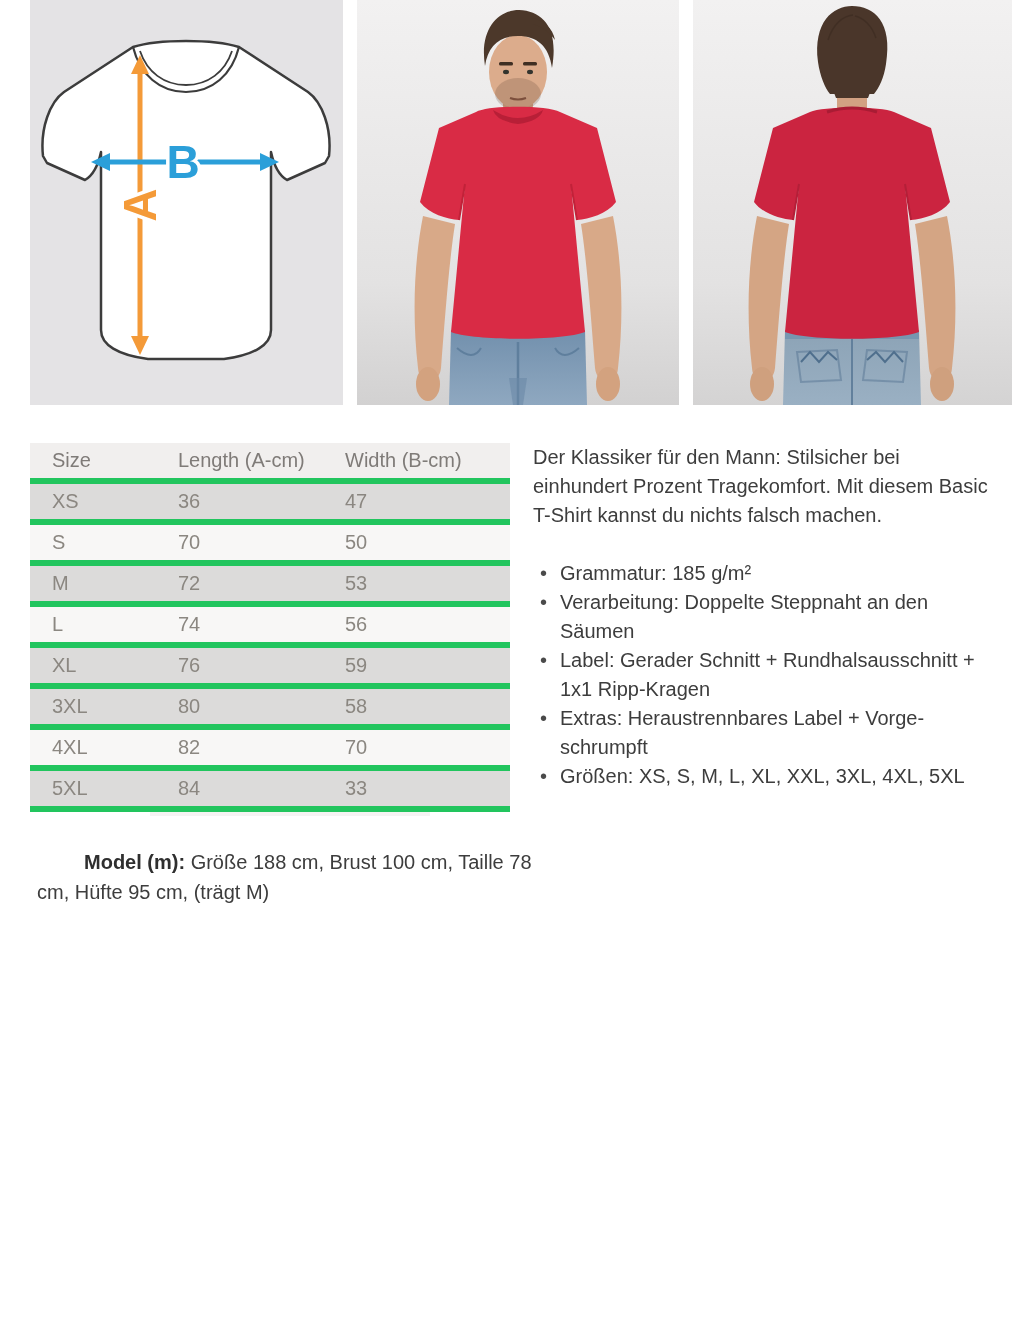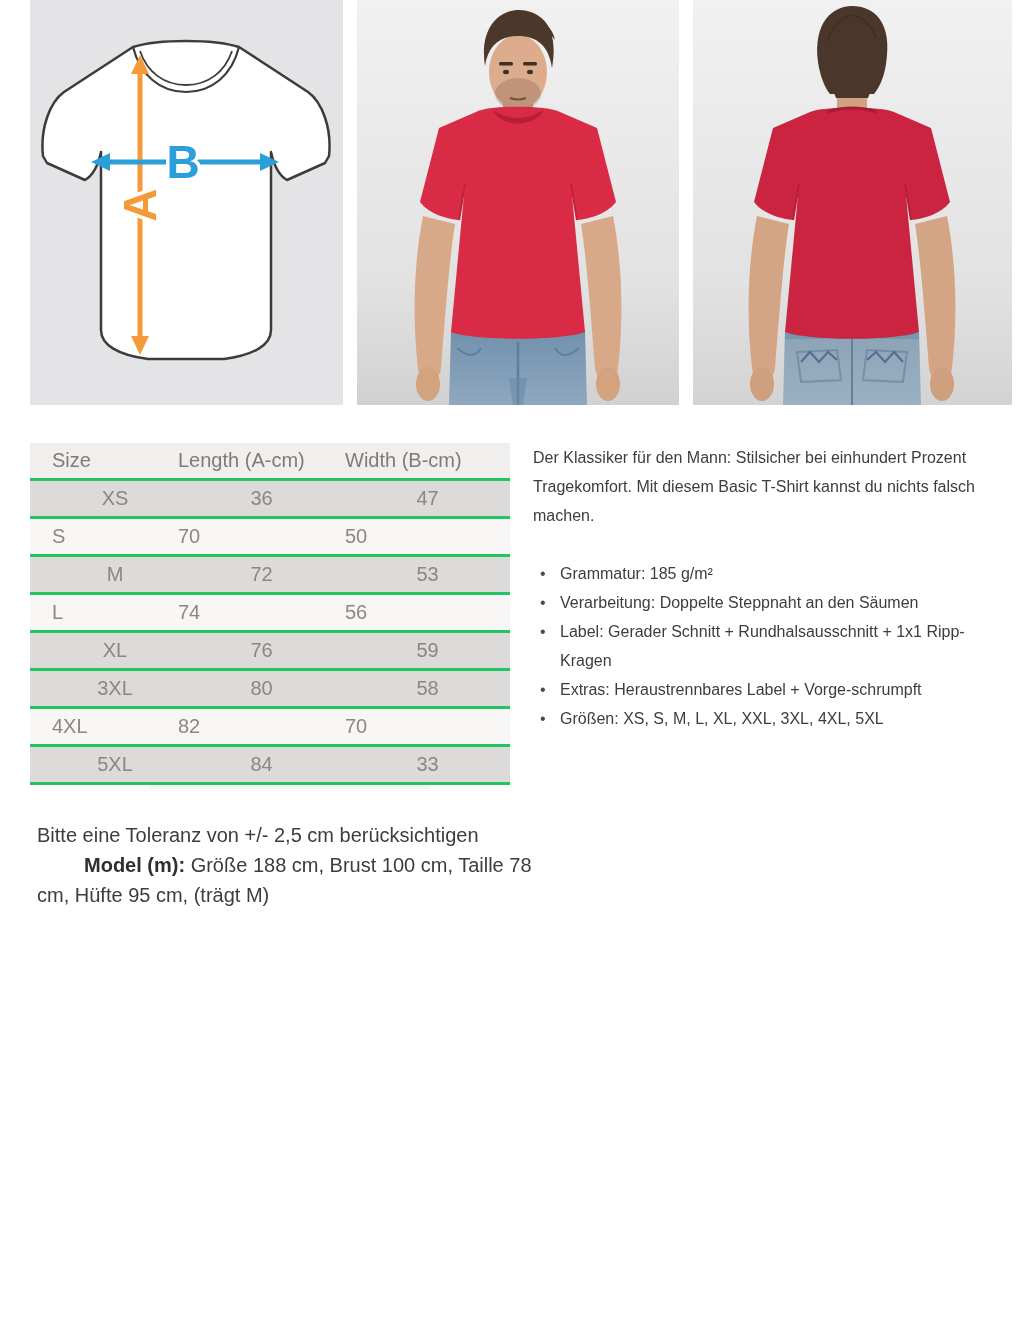"Size" .trow { border-bottom: 3px solid #22c55e -> 6px solid #22c55e }
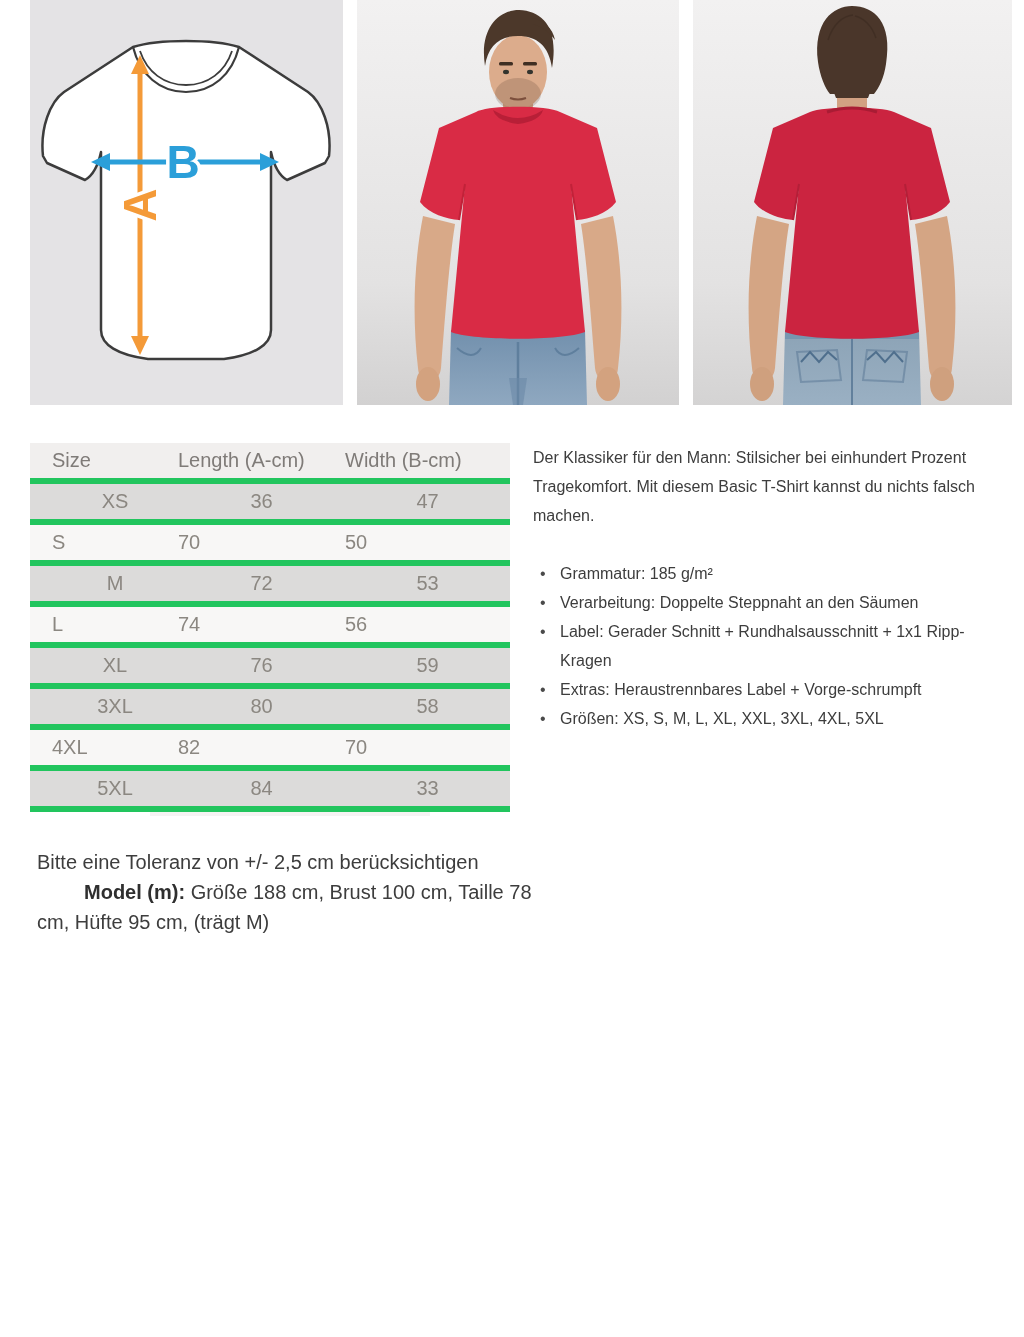"Der Klassiker für den Mann:" .description { font-size: 16px -> 20px }
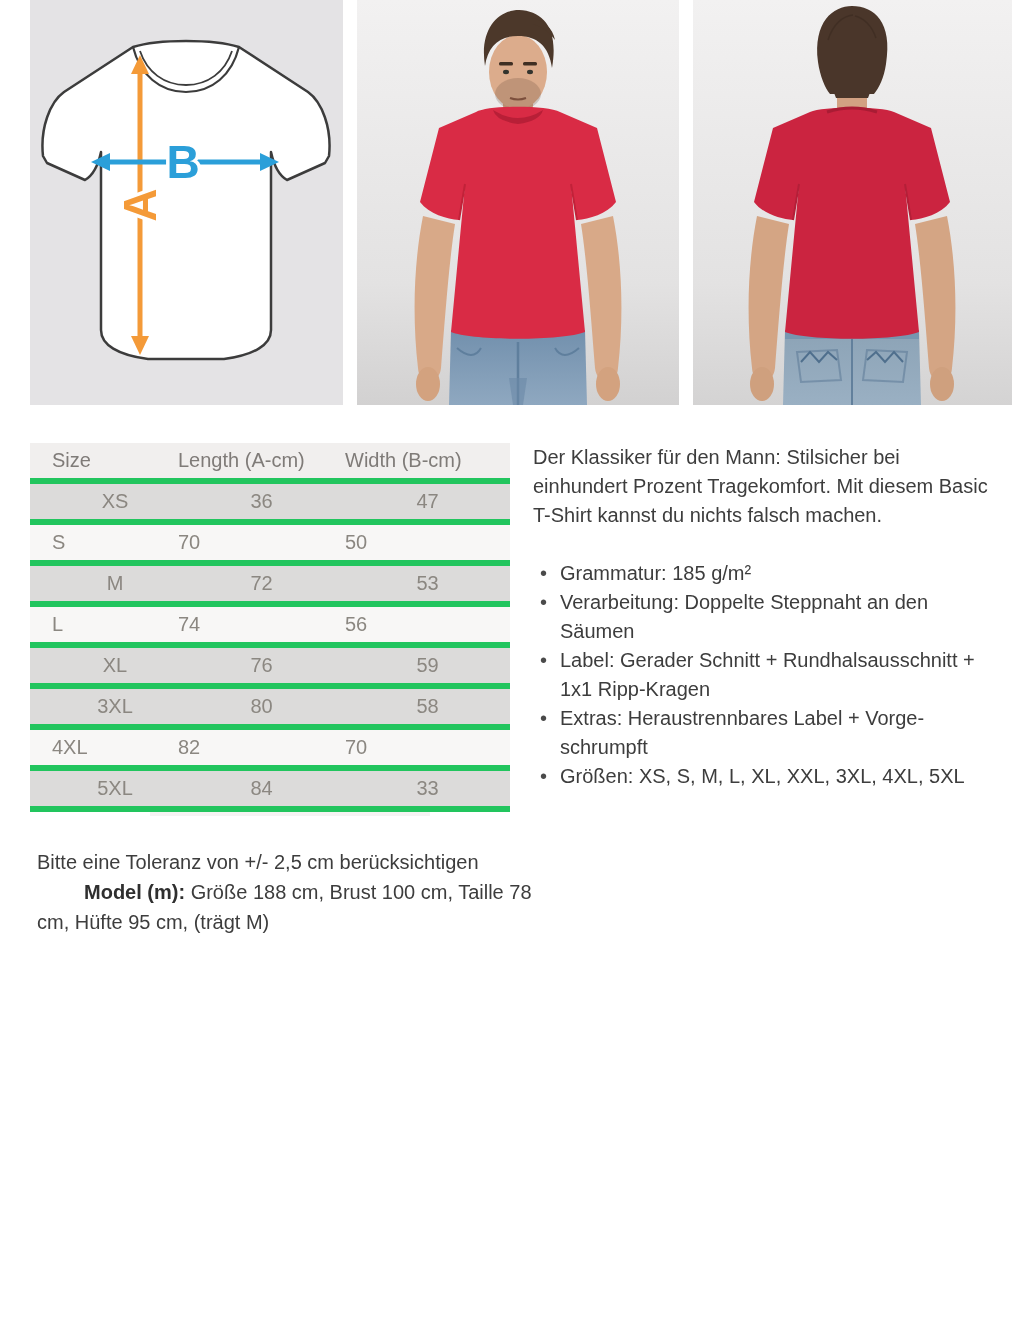"XS" .trow.r-dark { text-align: center -> none }
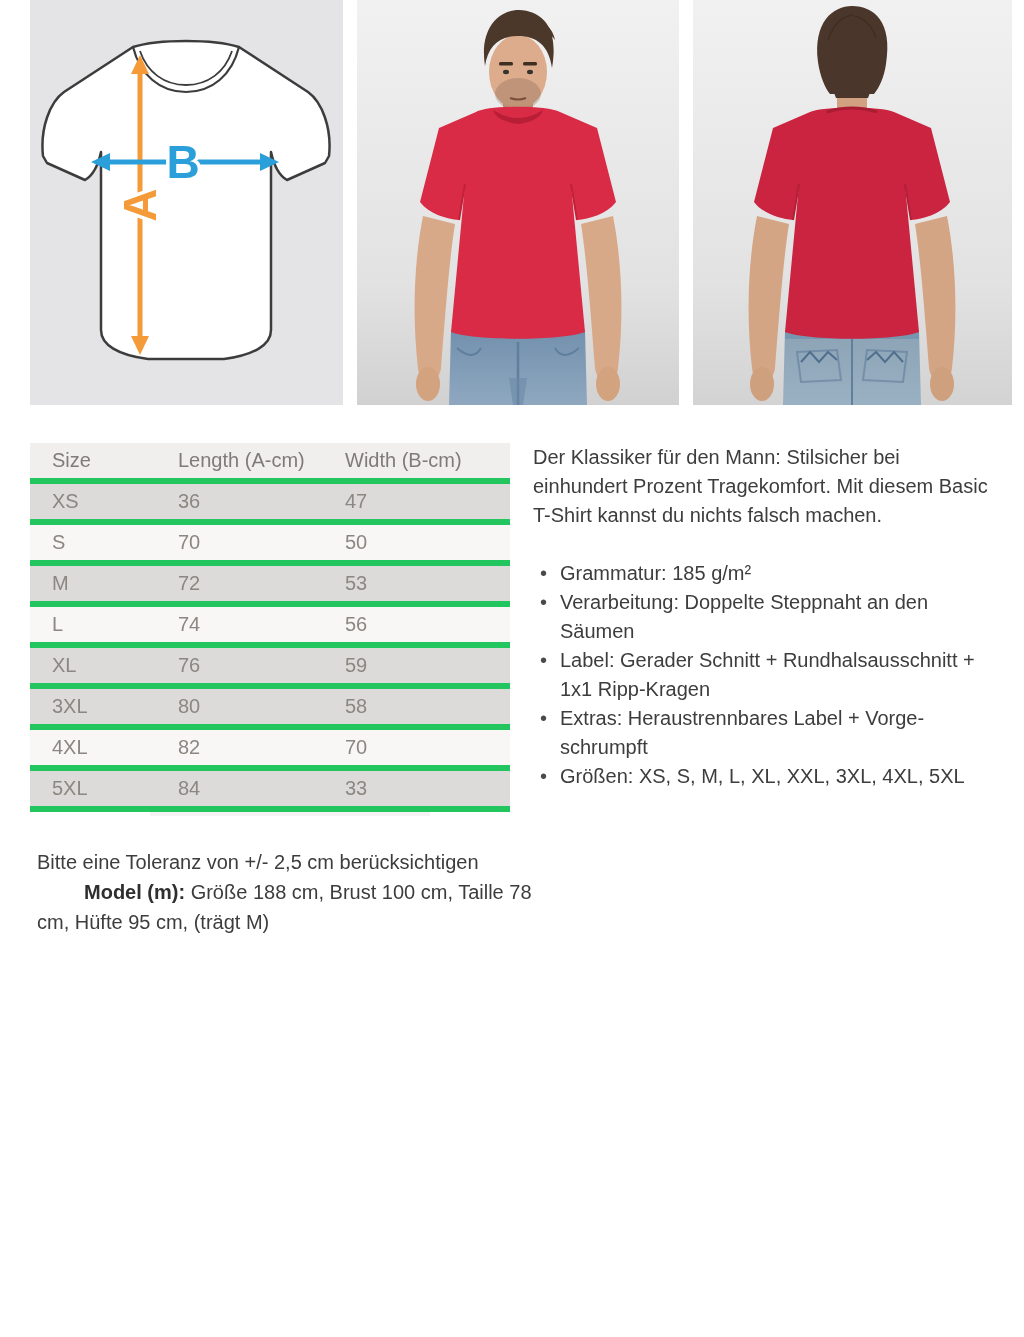"Bitte eine Toleranz von +/-" p { html: <p>Bitte eine Toleranz von +/- 2,5 cm berücksichtigen</p> -> none }
